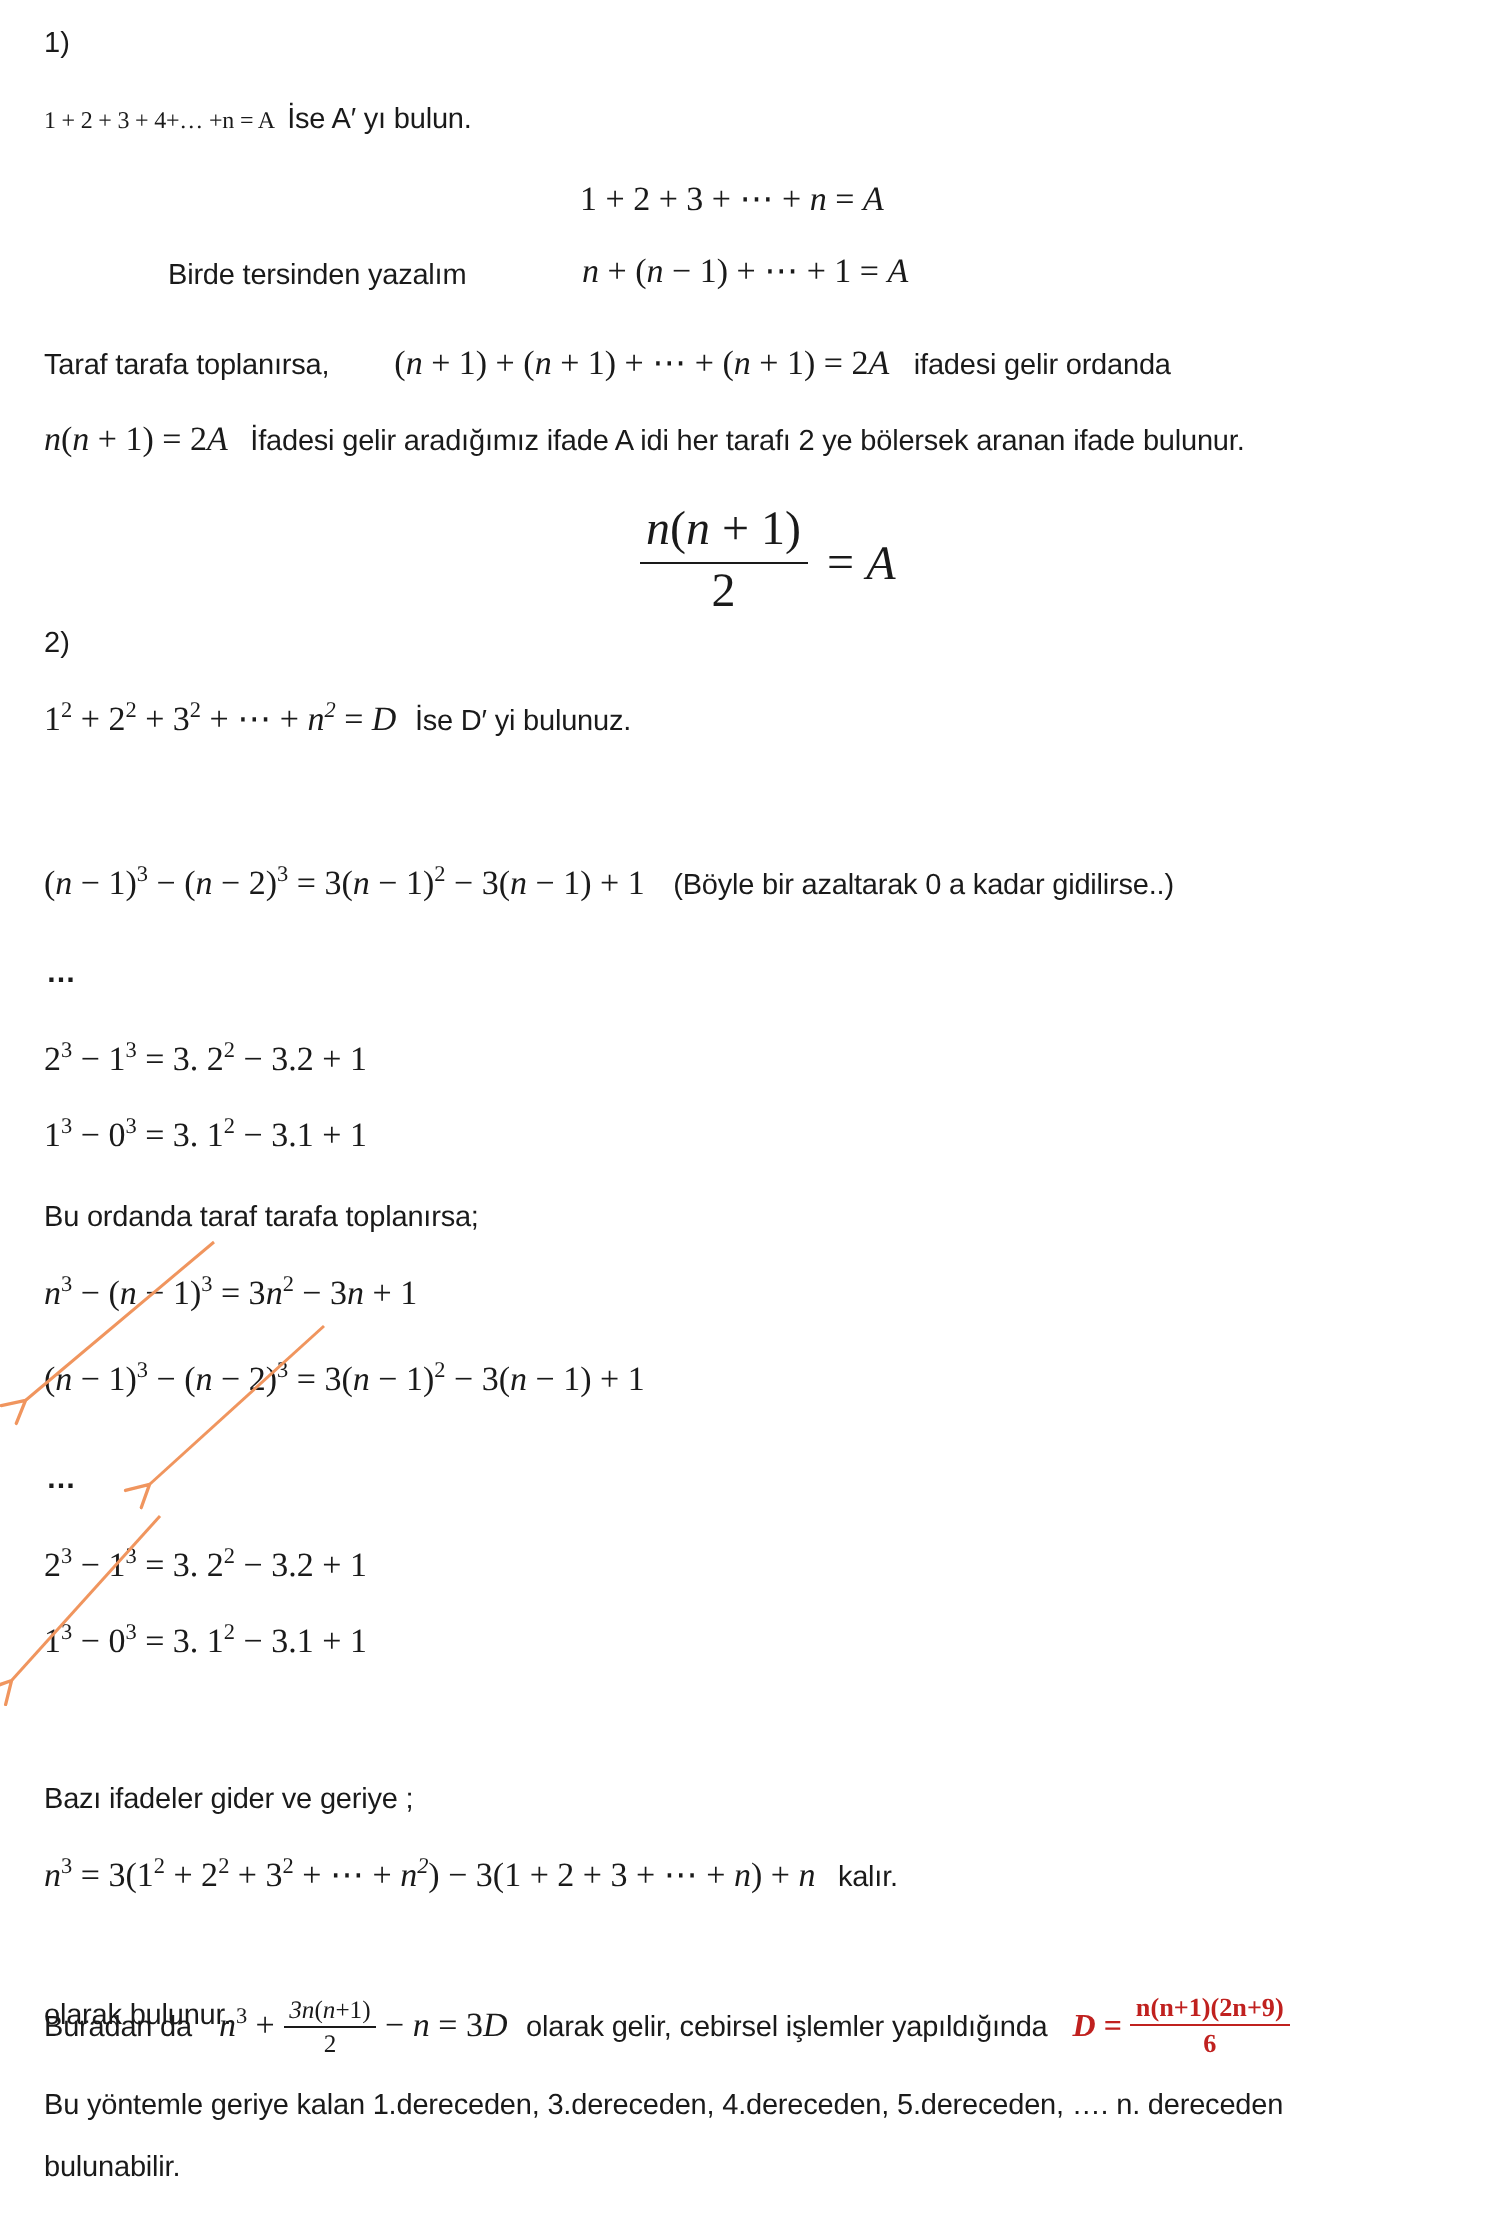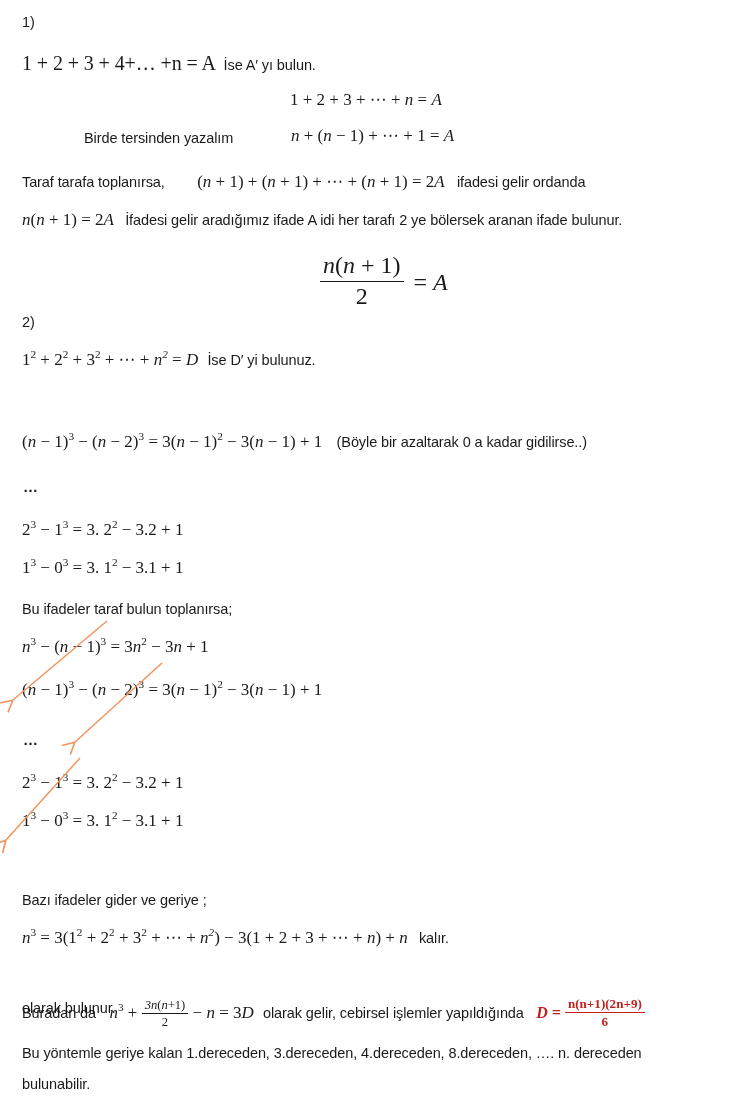"1 + 2 + 3 + 4+…" span.math { font-size: 20px -> 12px }
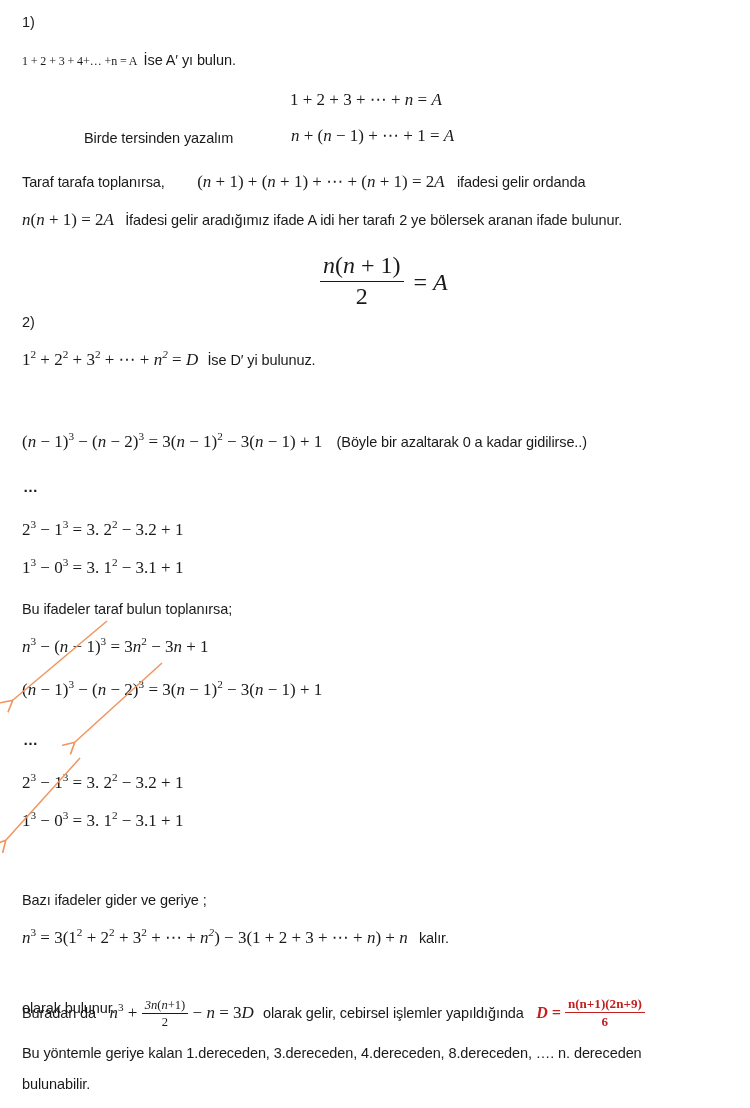"Bu ifadeler taraf bulun toplanırsa;" div.ln { text: ifadeler taraf bulun -> ordanda taraf tarafa }
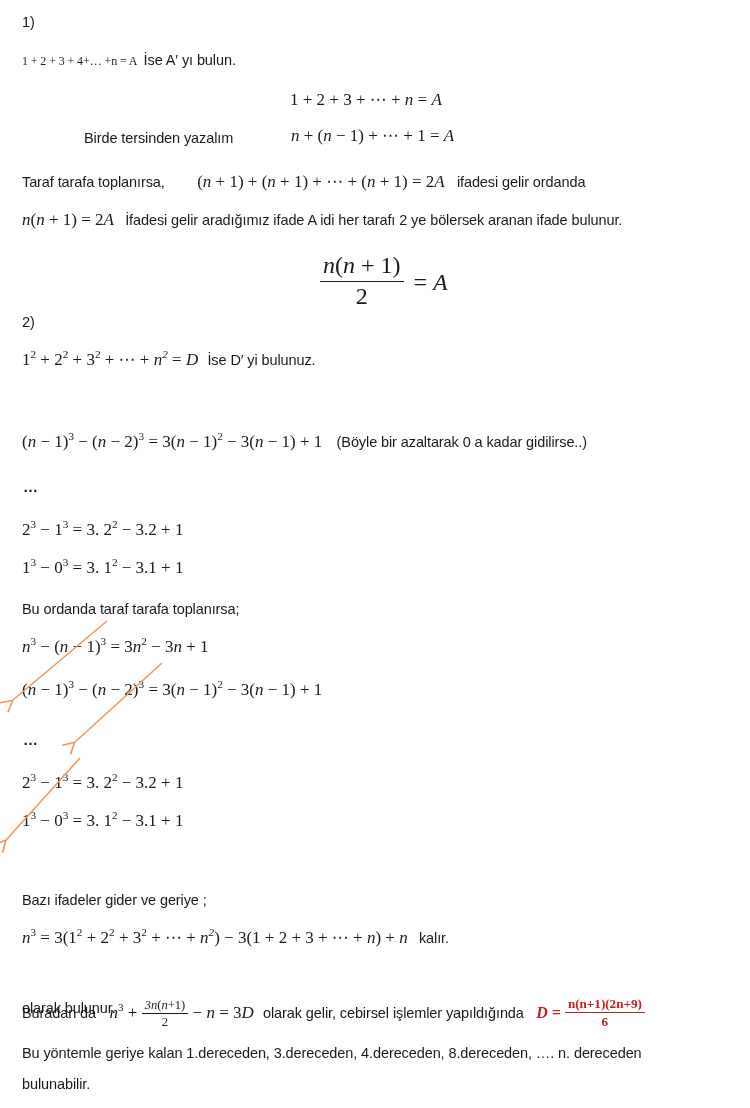"Bu yöntemle geriye kalan 1.dereceden," div.ln { text: 8.dereceden -> 5.dereceden }
